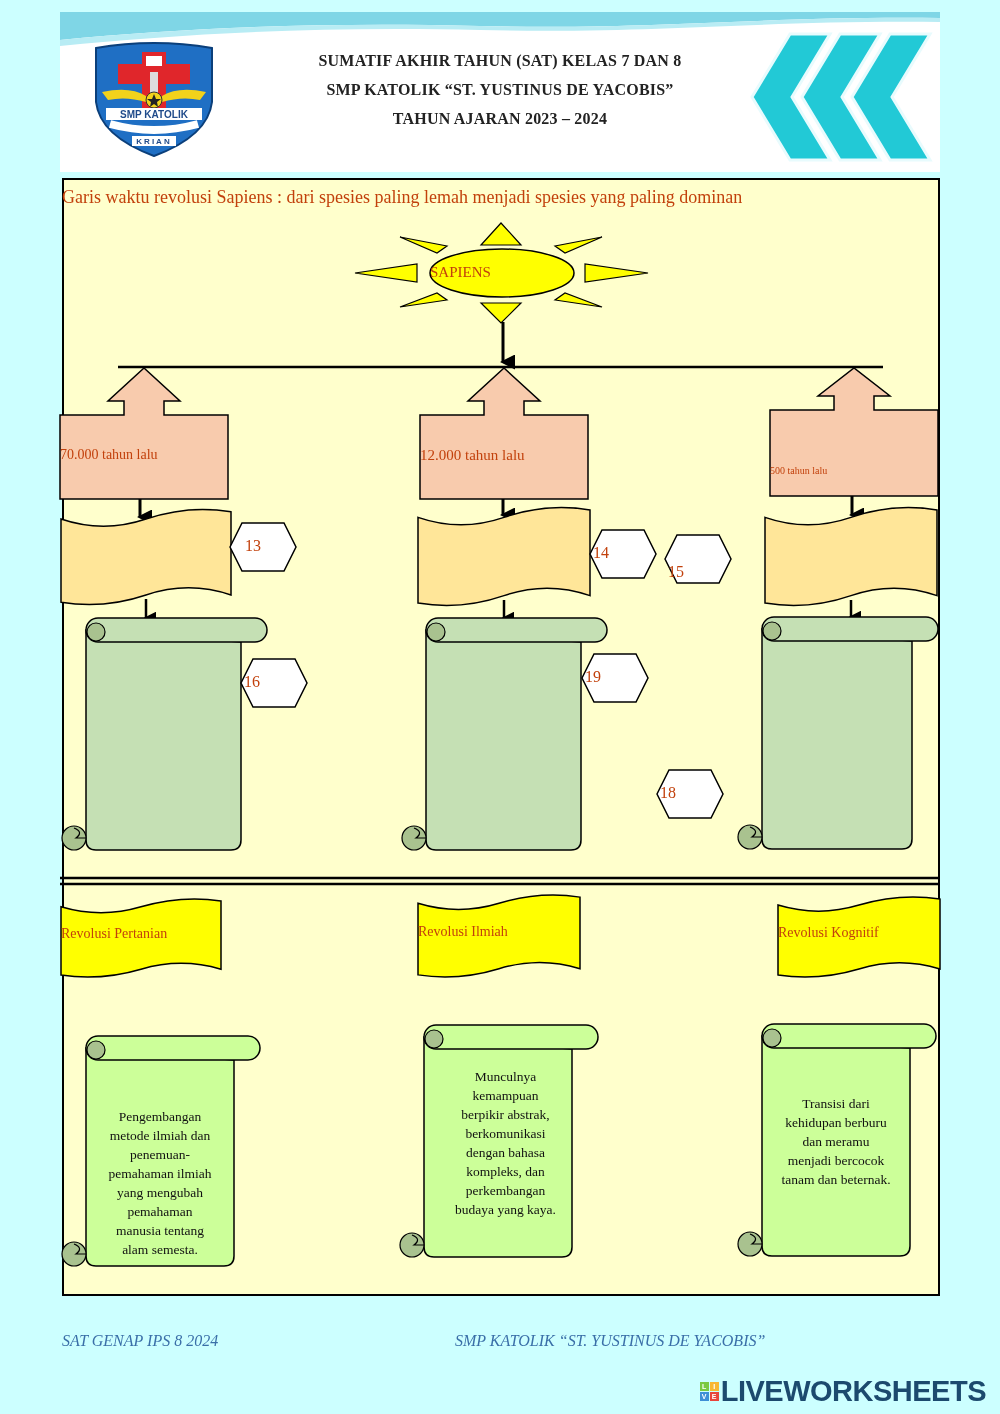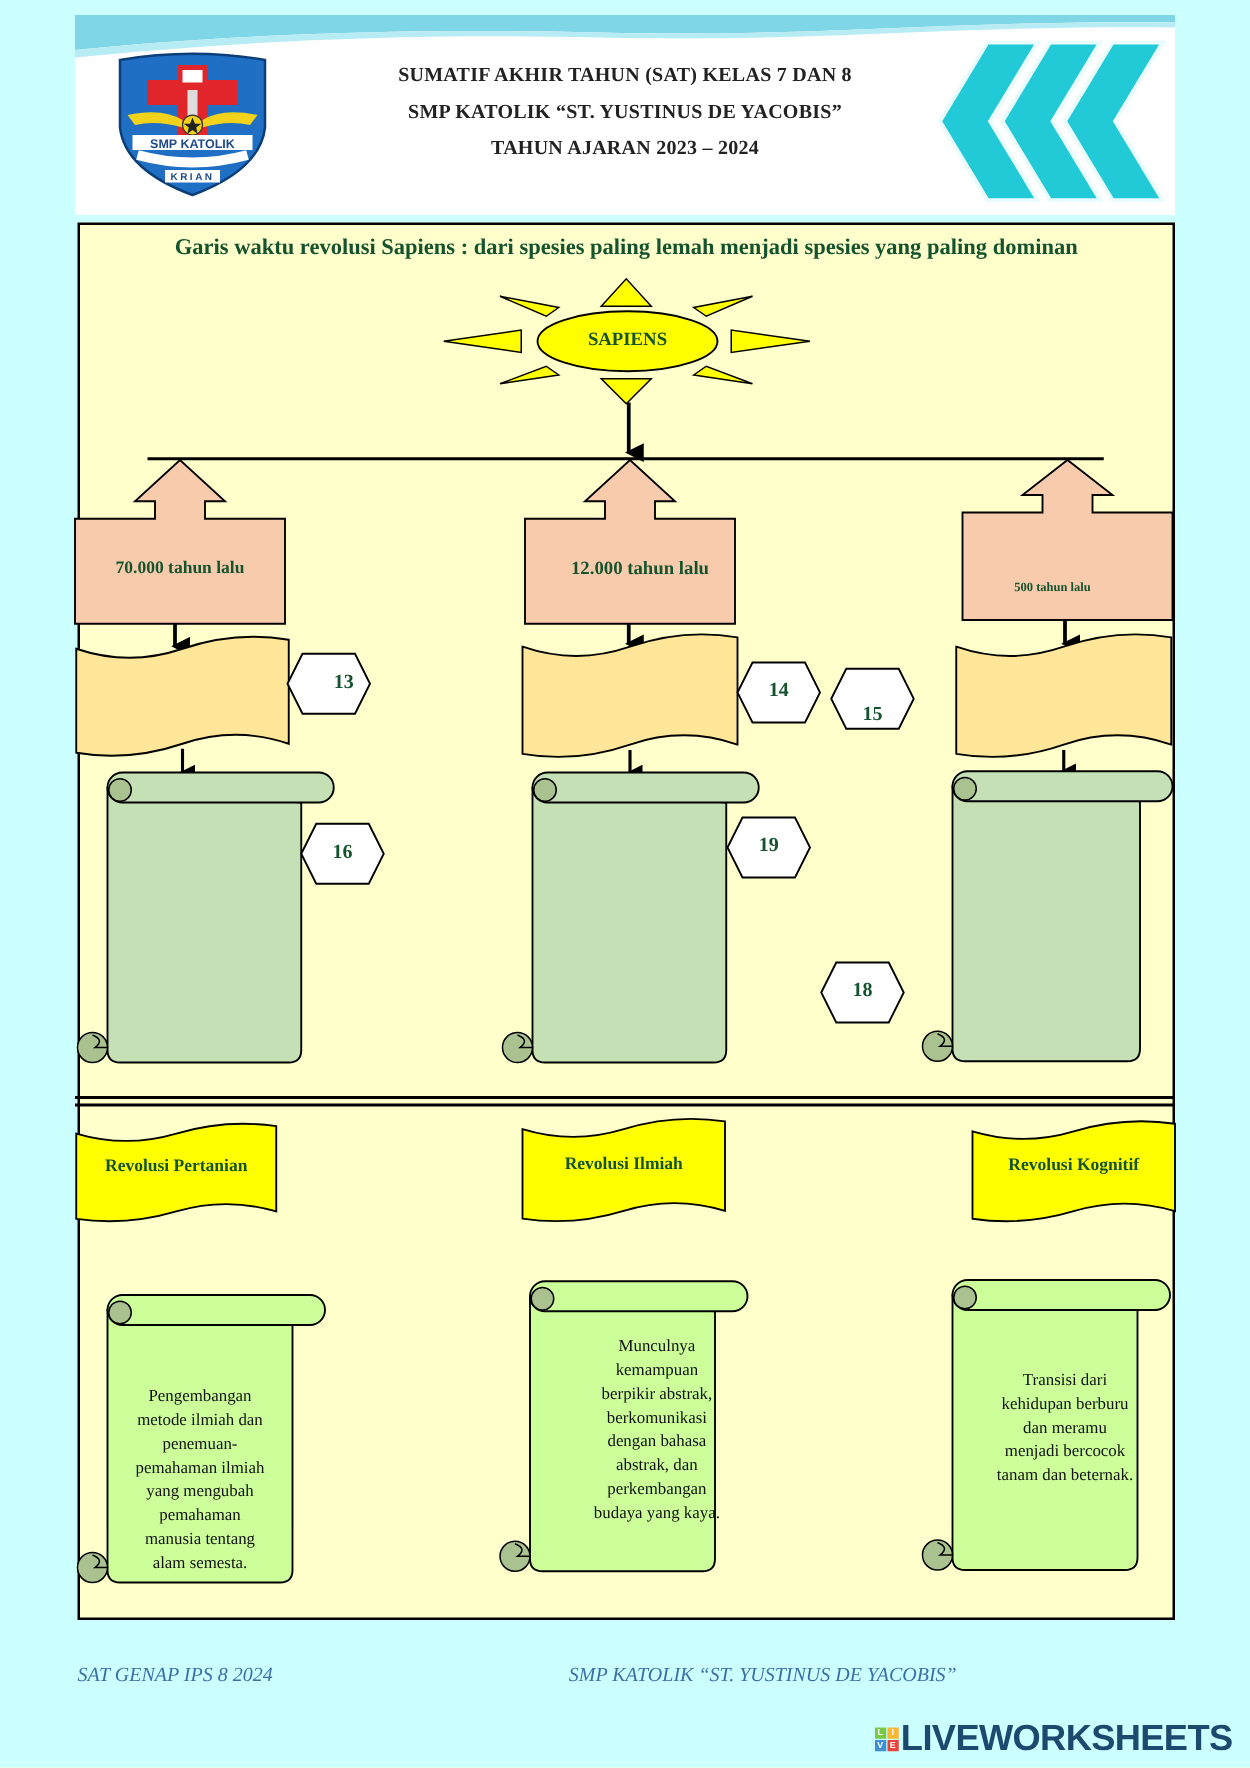"Garis waktu revolusi Sapiens :" .lbl { color: #14532d -> #c2410c; font-weight: bold -> normal; text-align: center -> none }
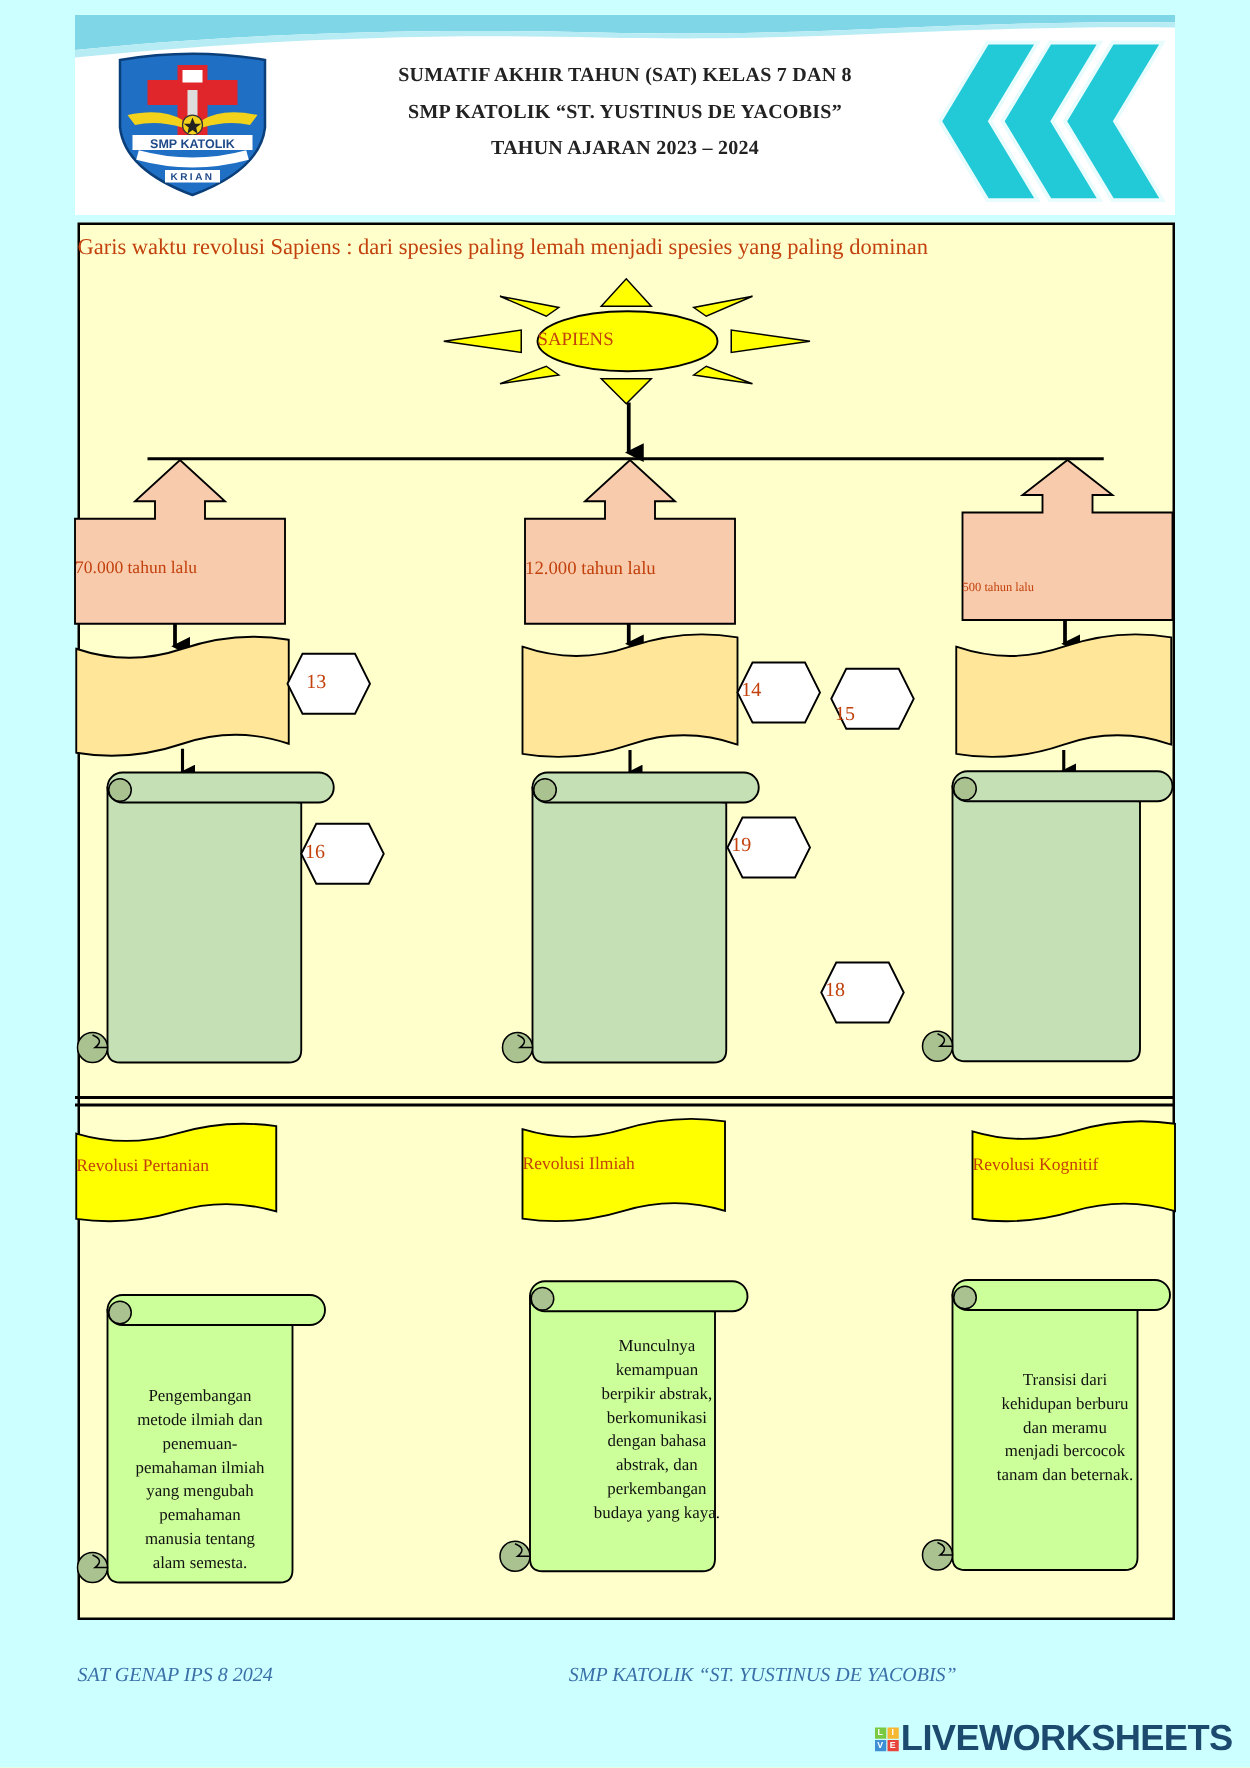"Munculnya" div.desc { margin-left: 20px -> none }
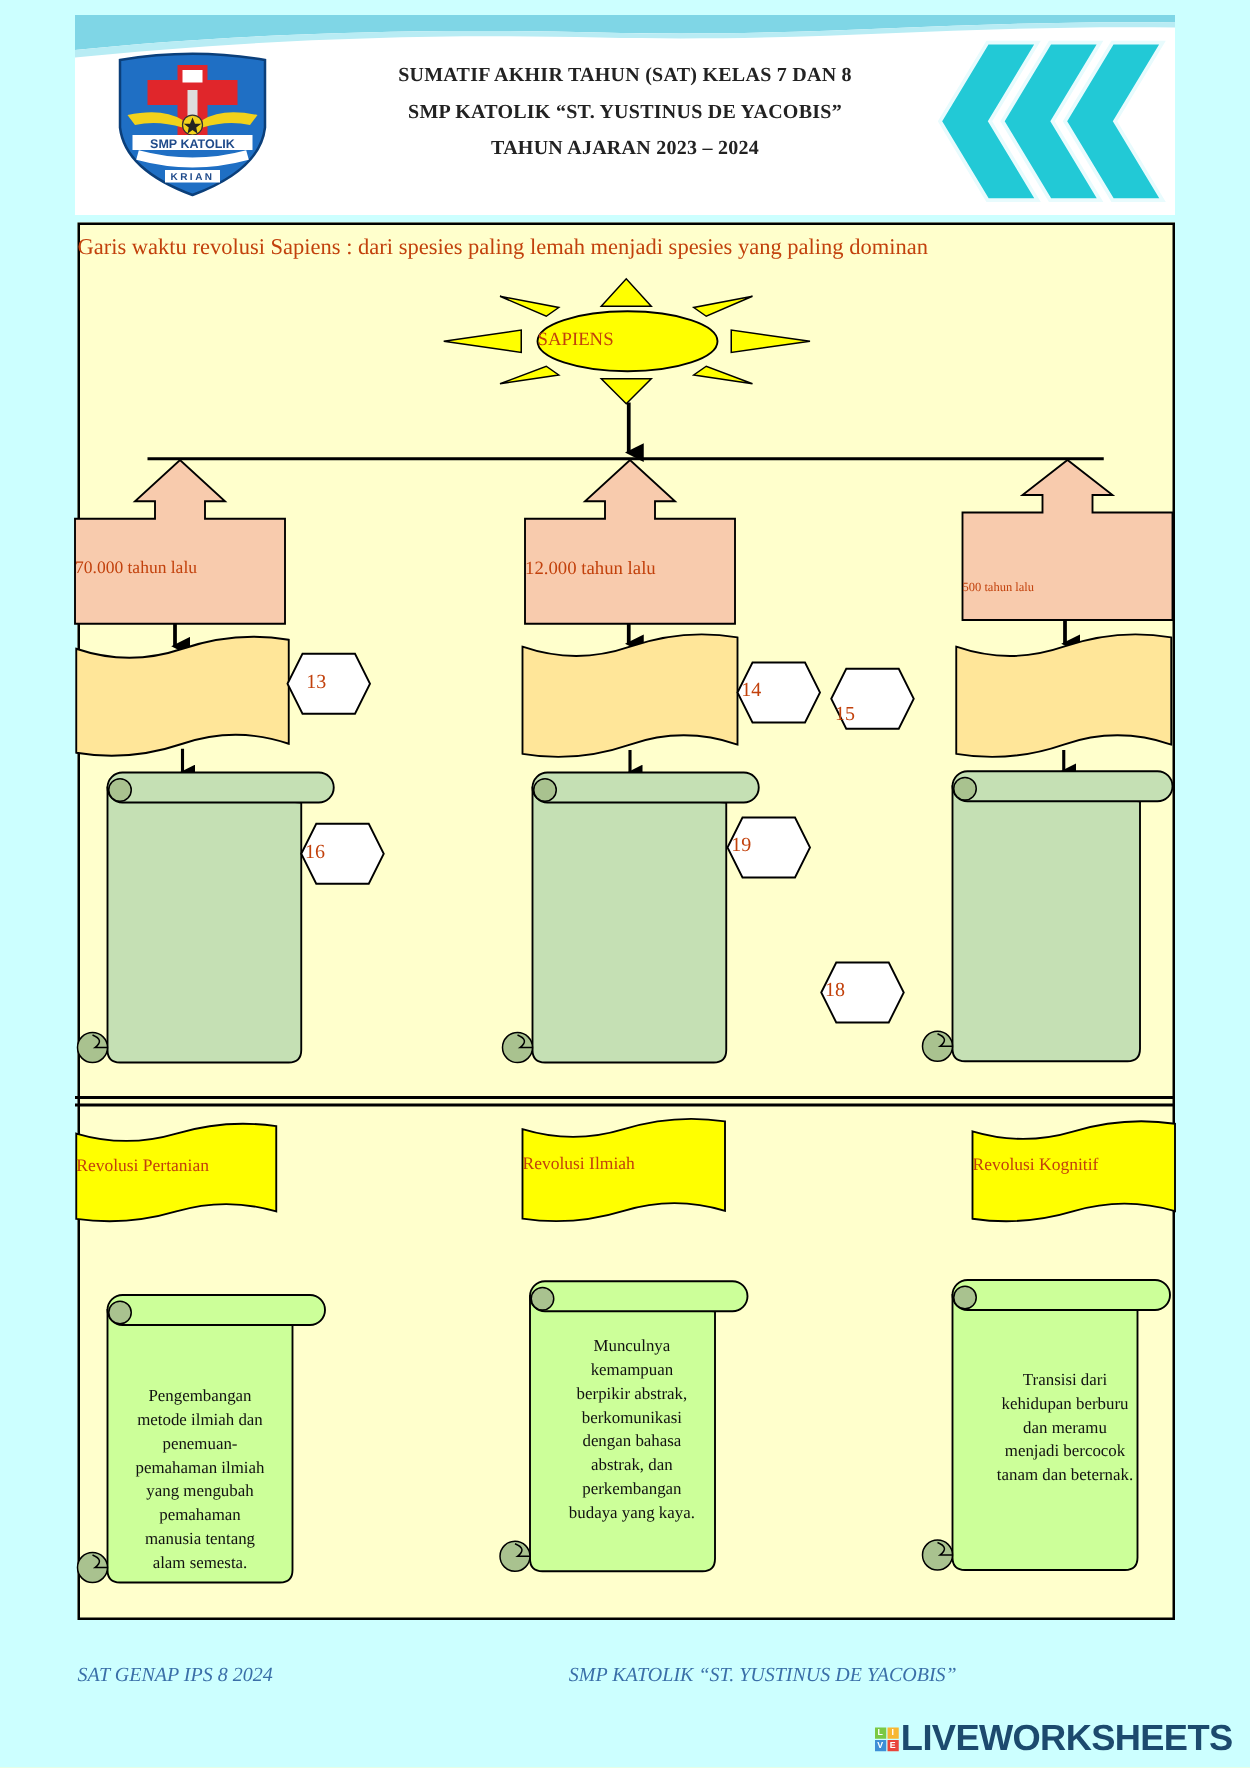"Transisi dari" div.desc { padding-left: 16px -> none }
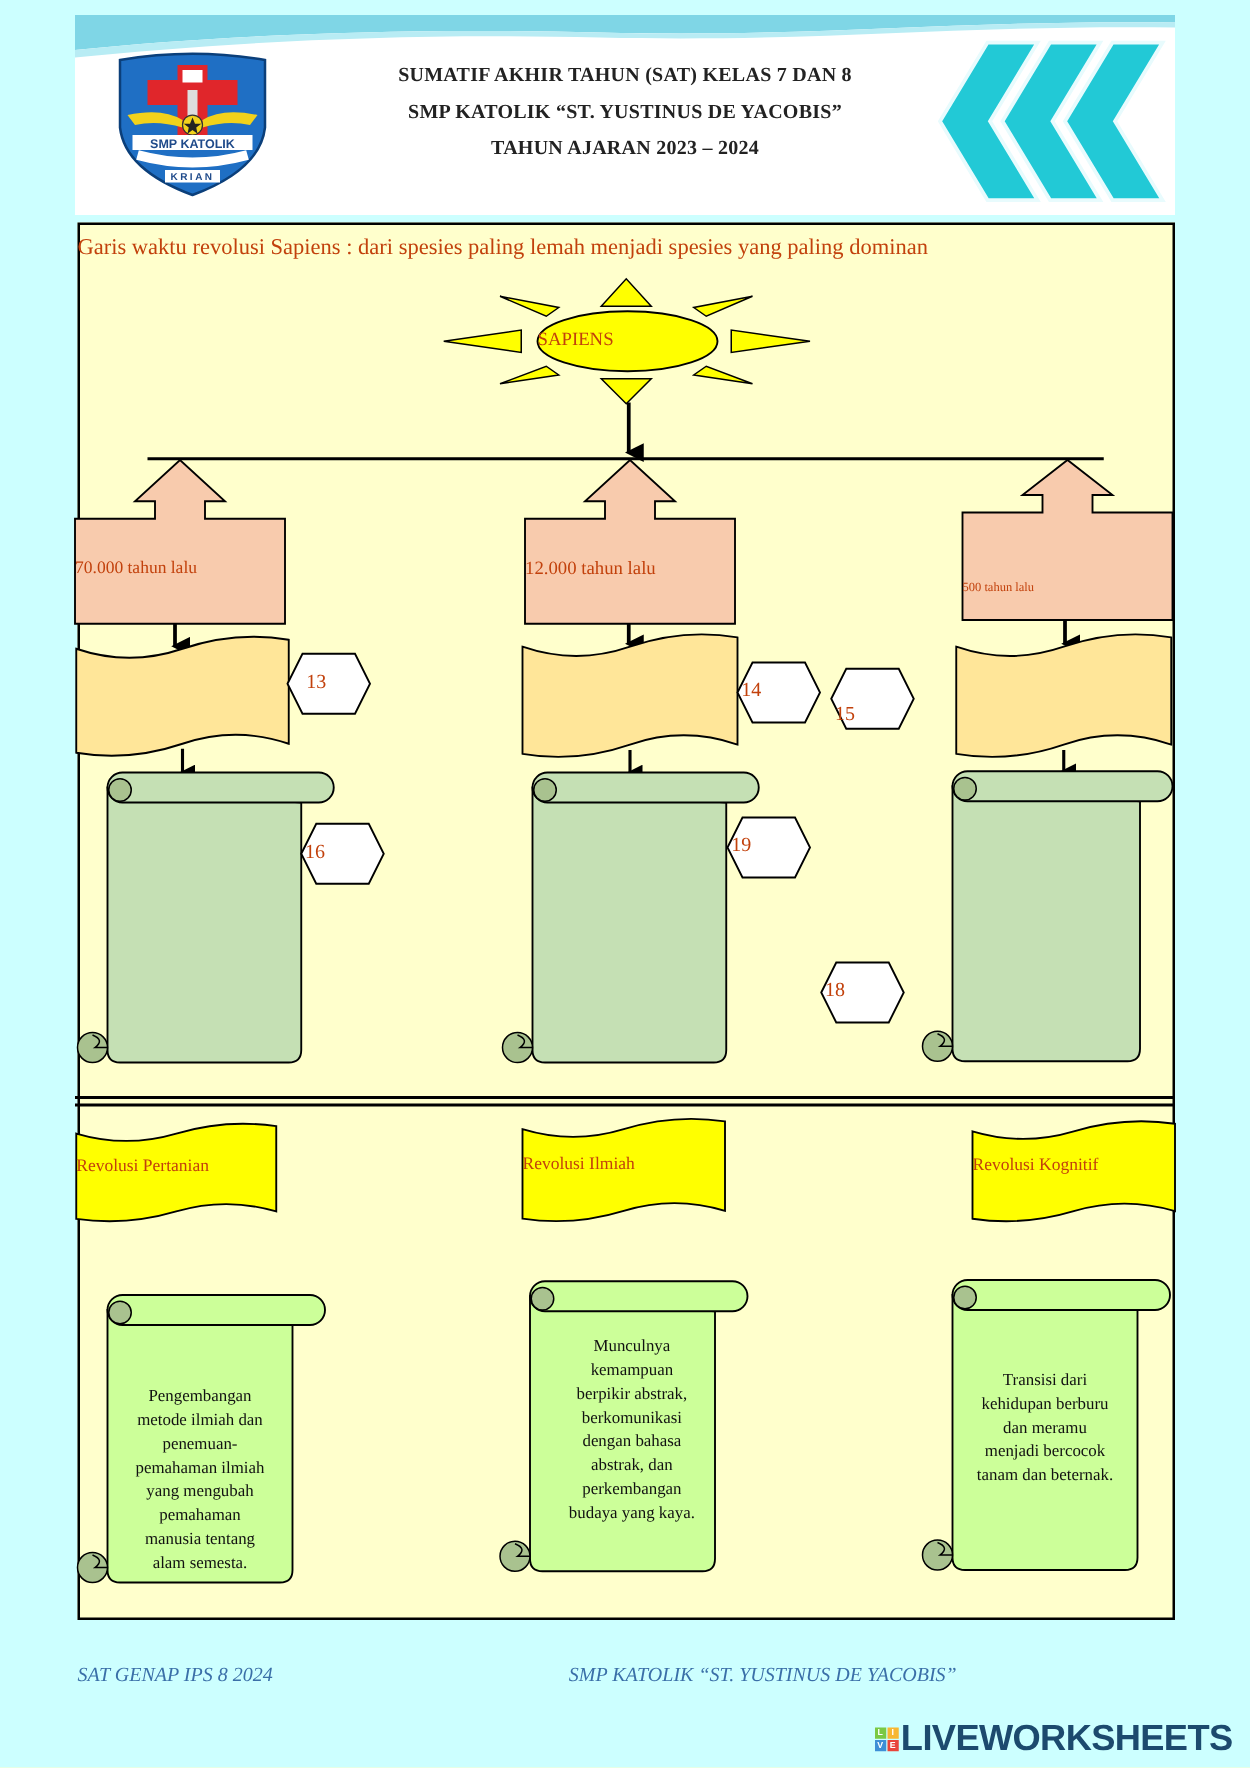"abstrak, dan" div { text: abstrak -> kompleks }
